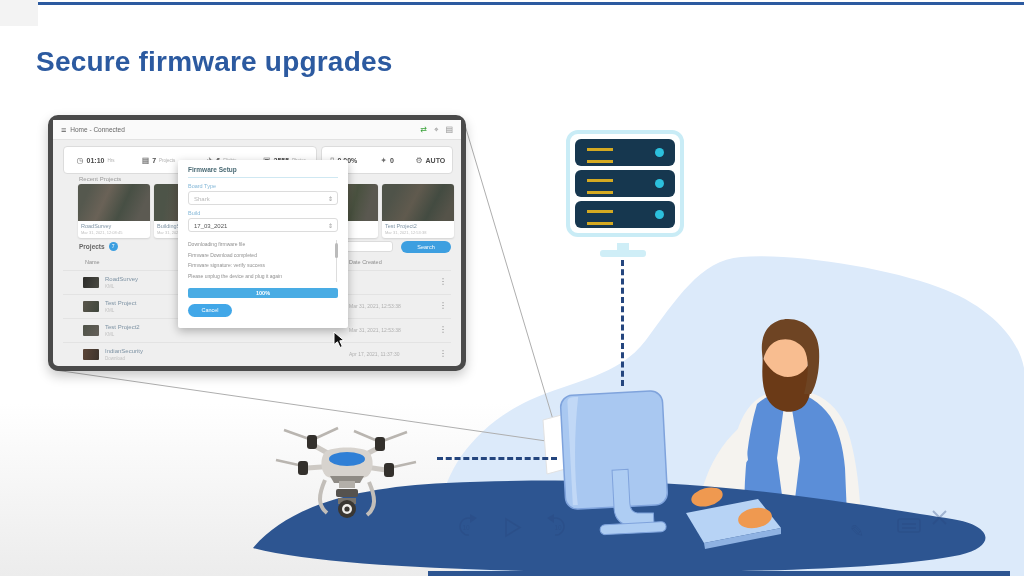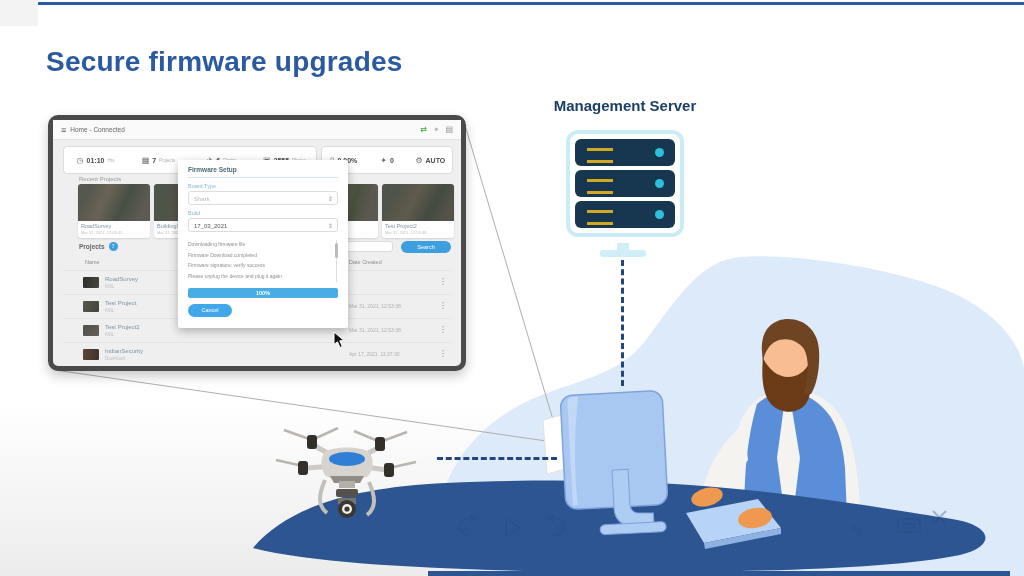"Secure firmware upgrades" .page-title { left: 46px -> 36px }
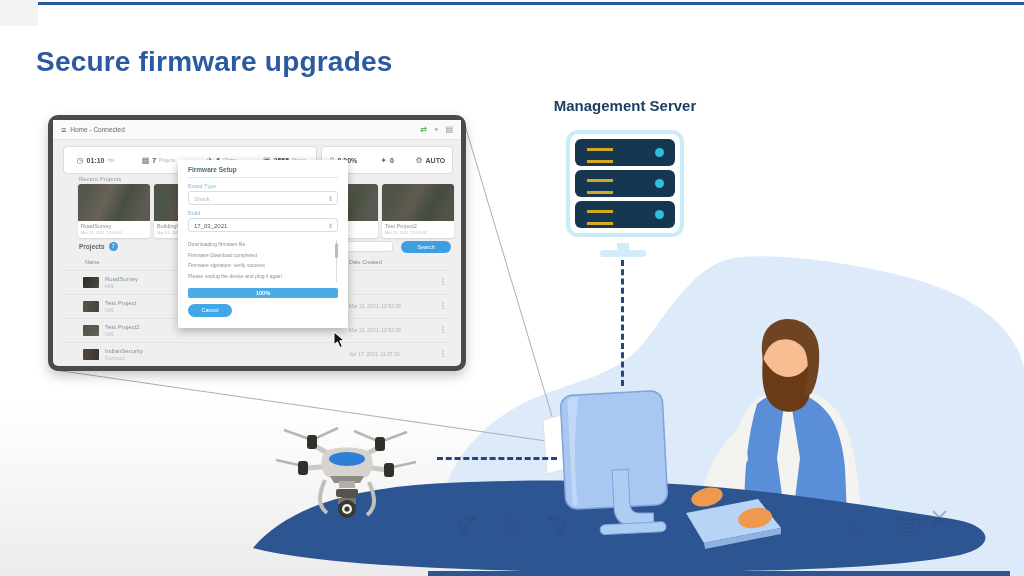"Management Server" div.abs { html: <div>Management Server</div> -> none }
